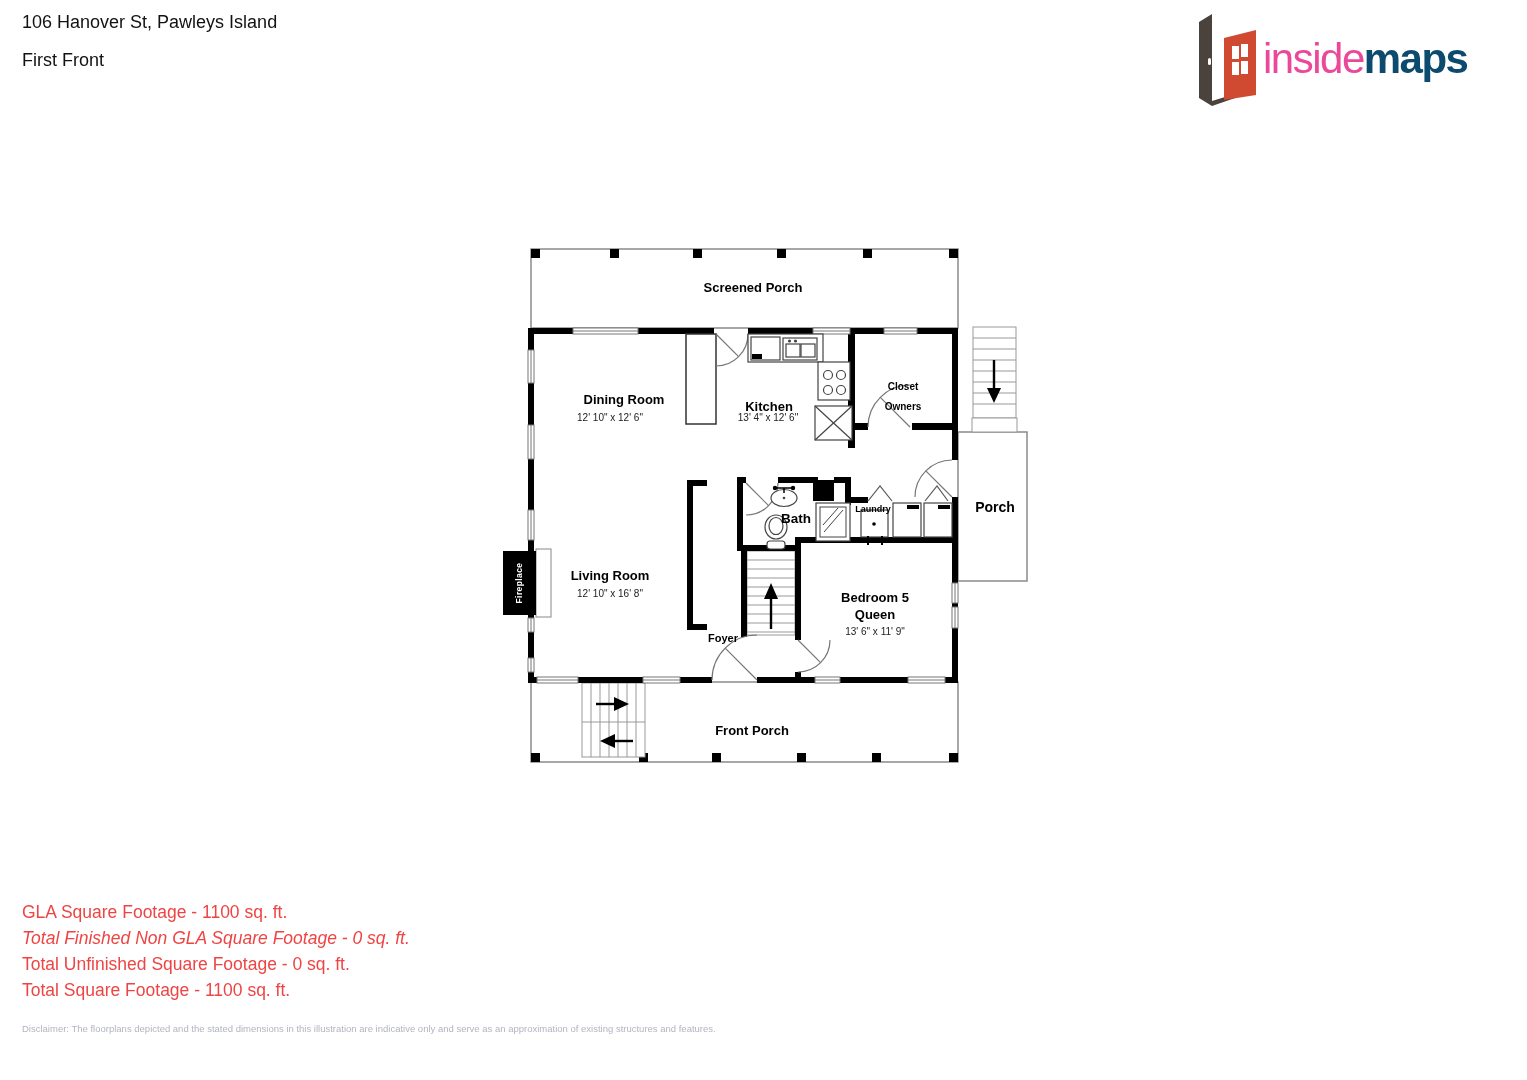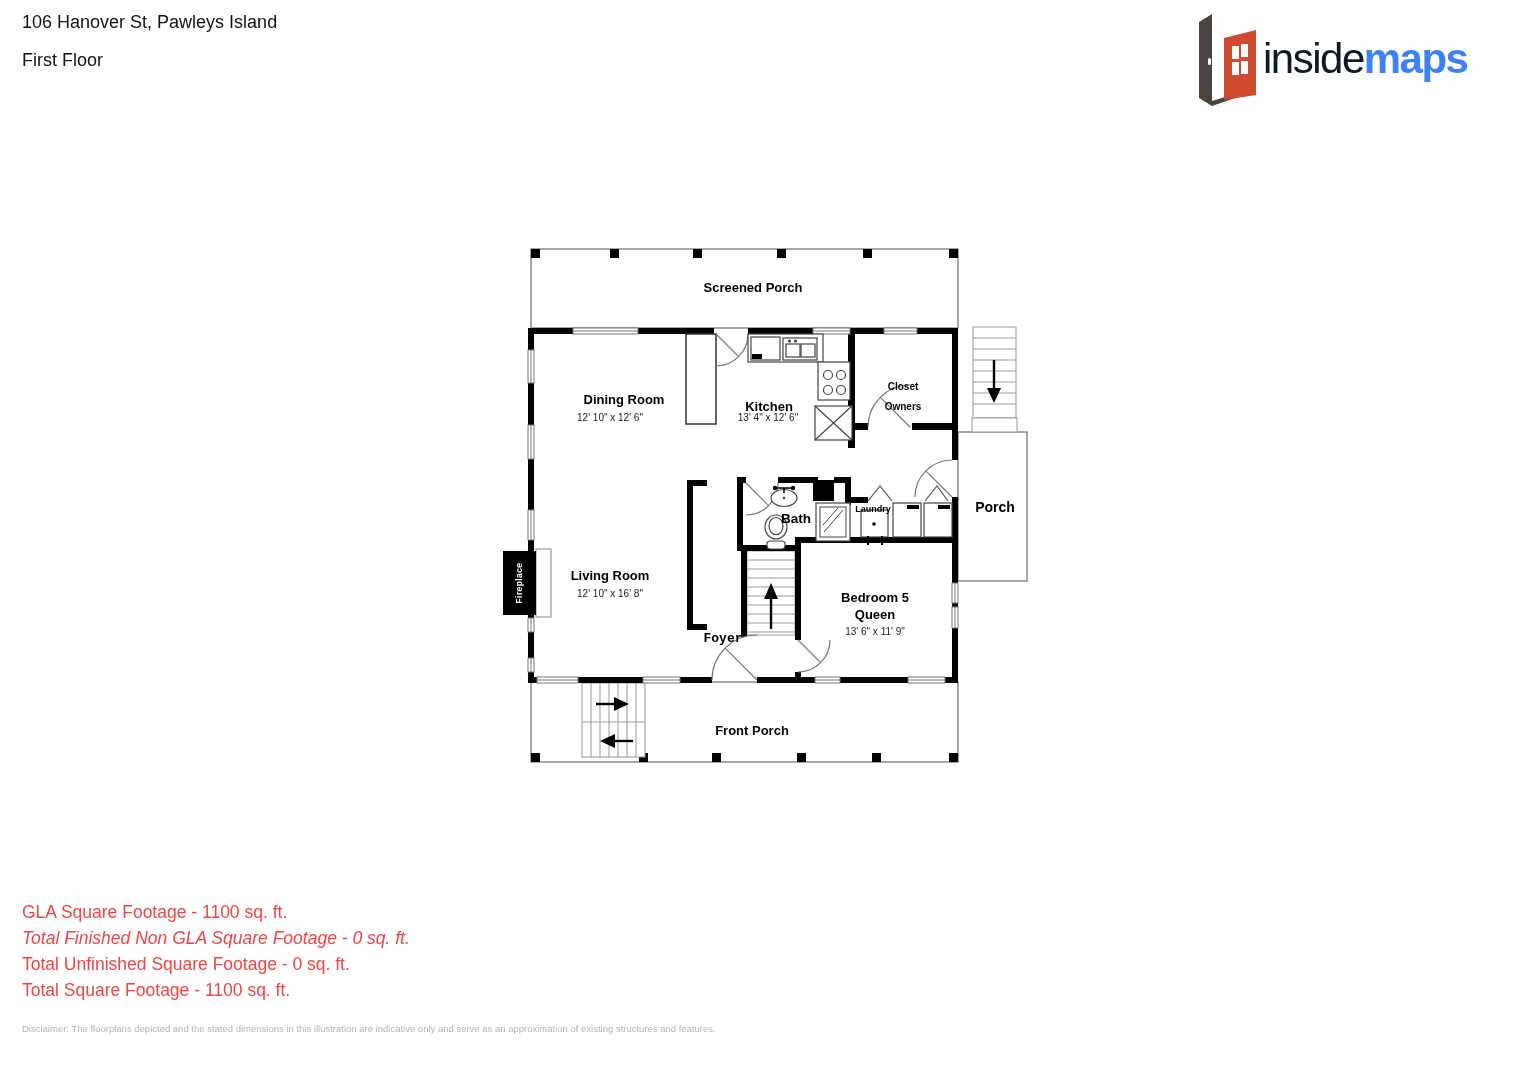"First Floor" div.hdr { text: Floor -> Front }
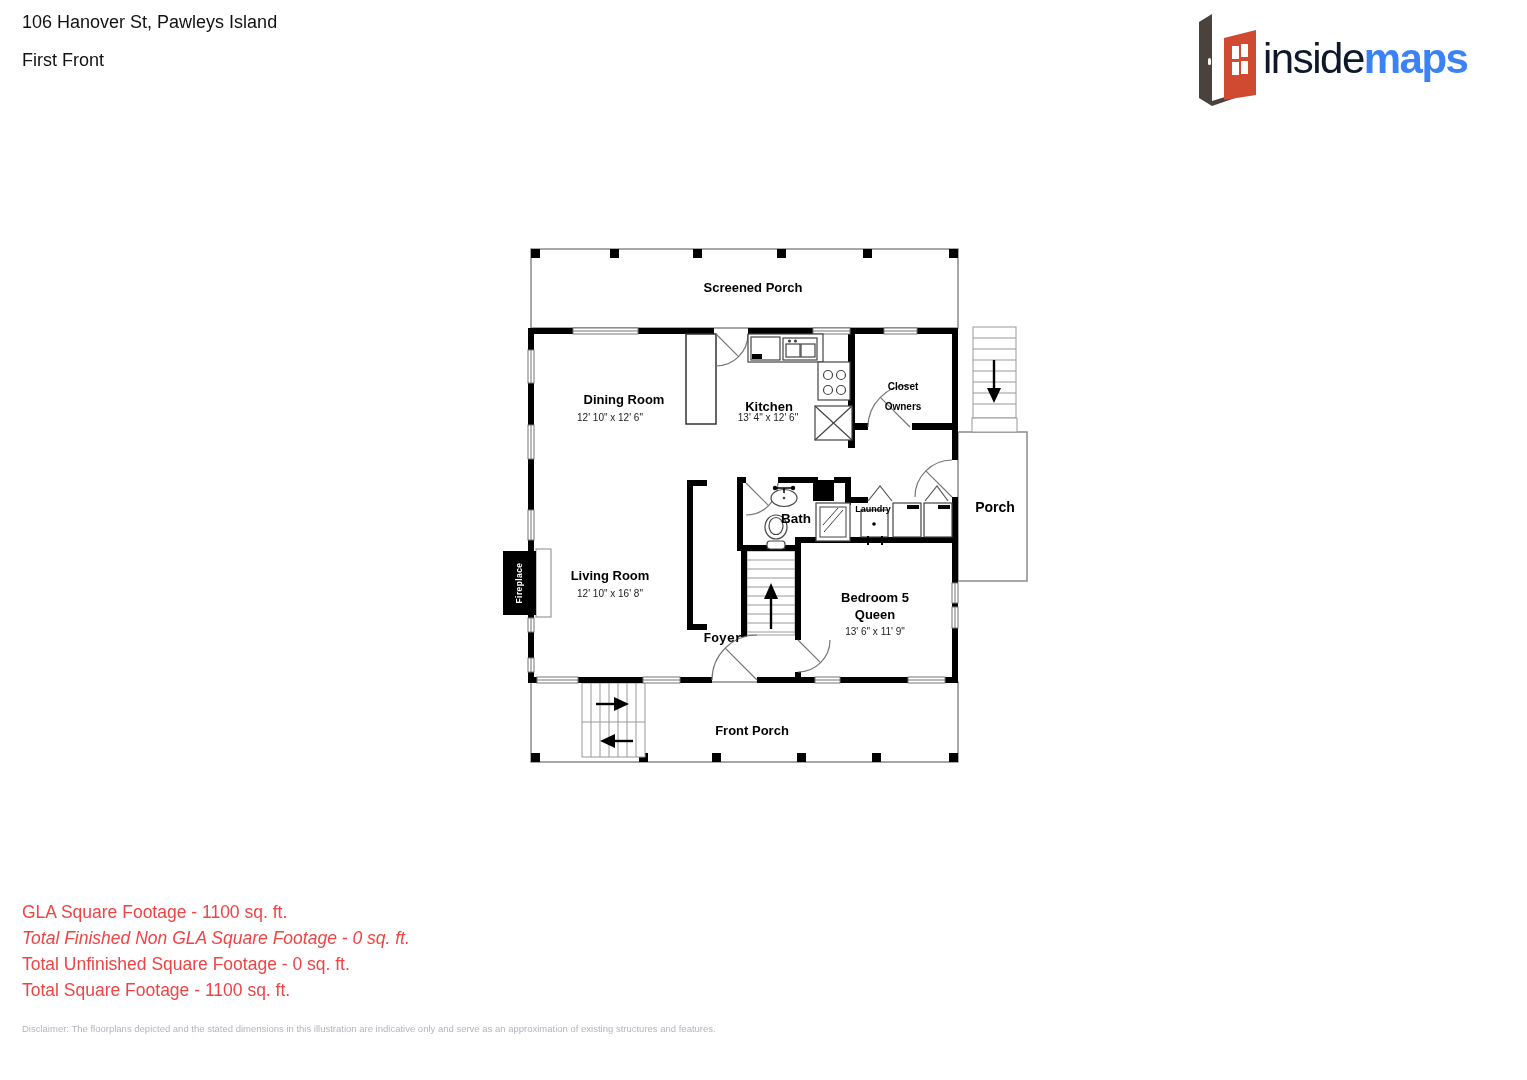"inside" .logo-inside { color: #0f172a -> #ec4899 }
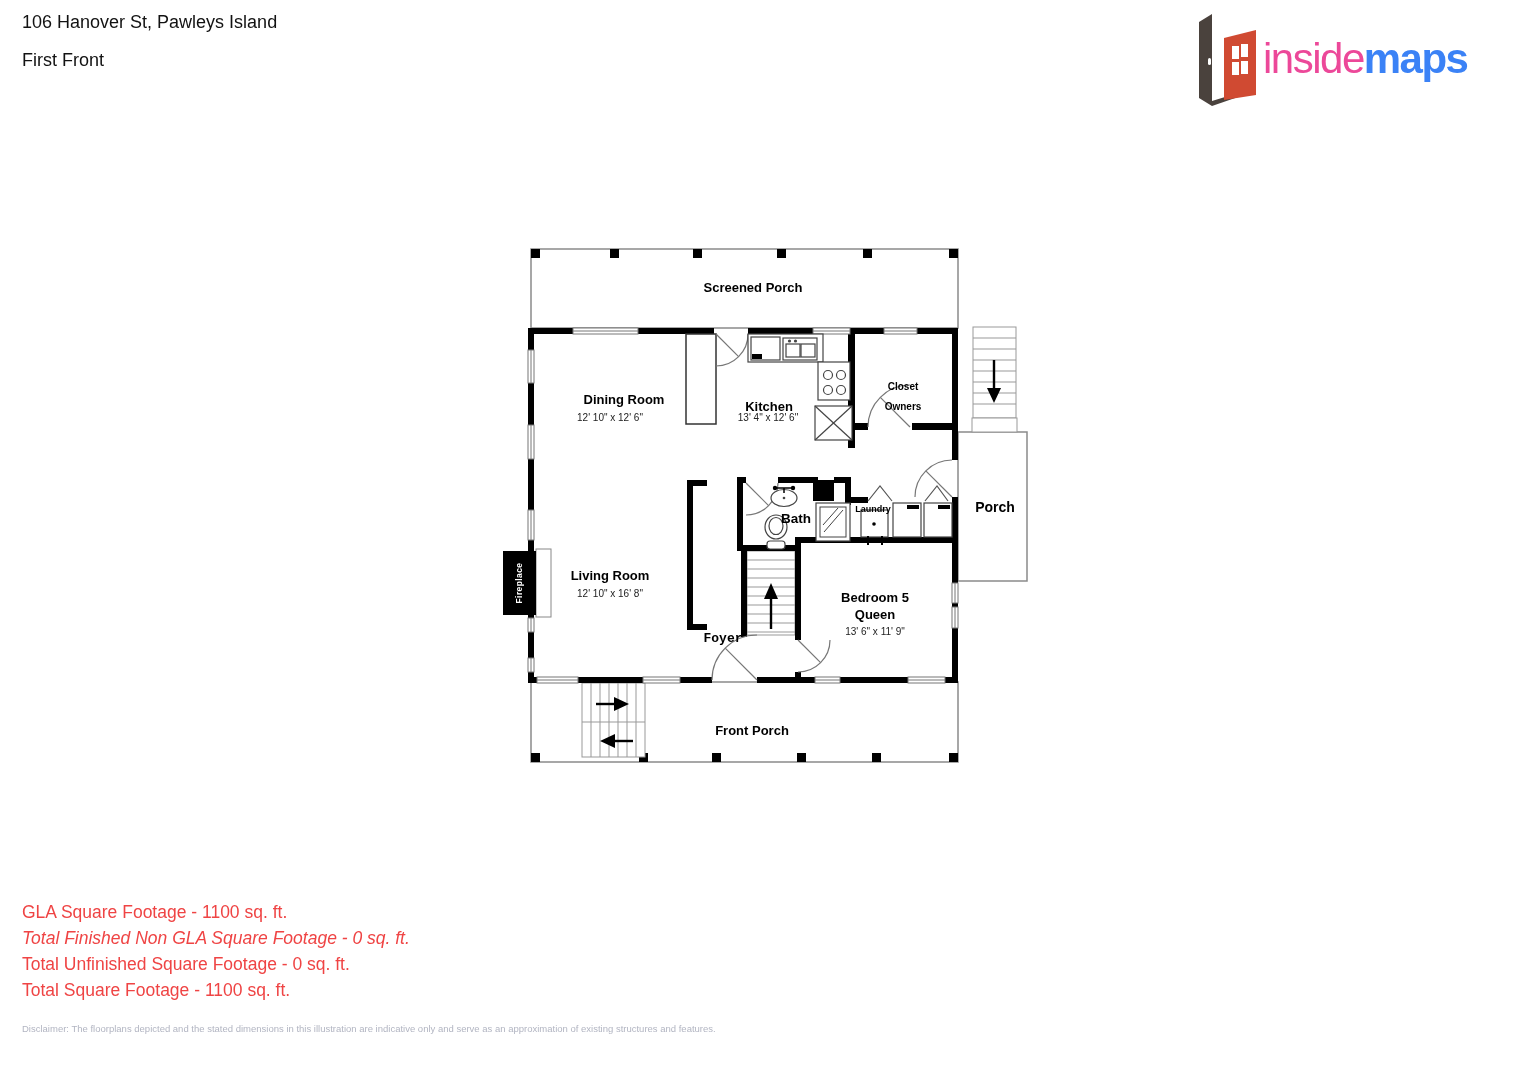"maps" .logo-maps { color: #3b82f6 -> #0c4a6e }
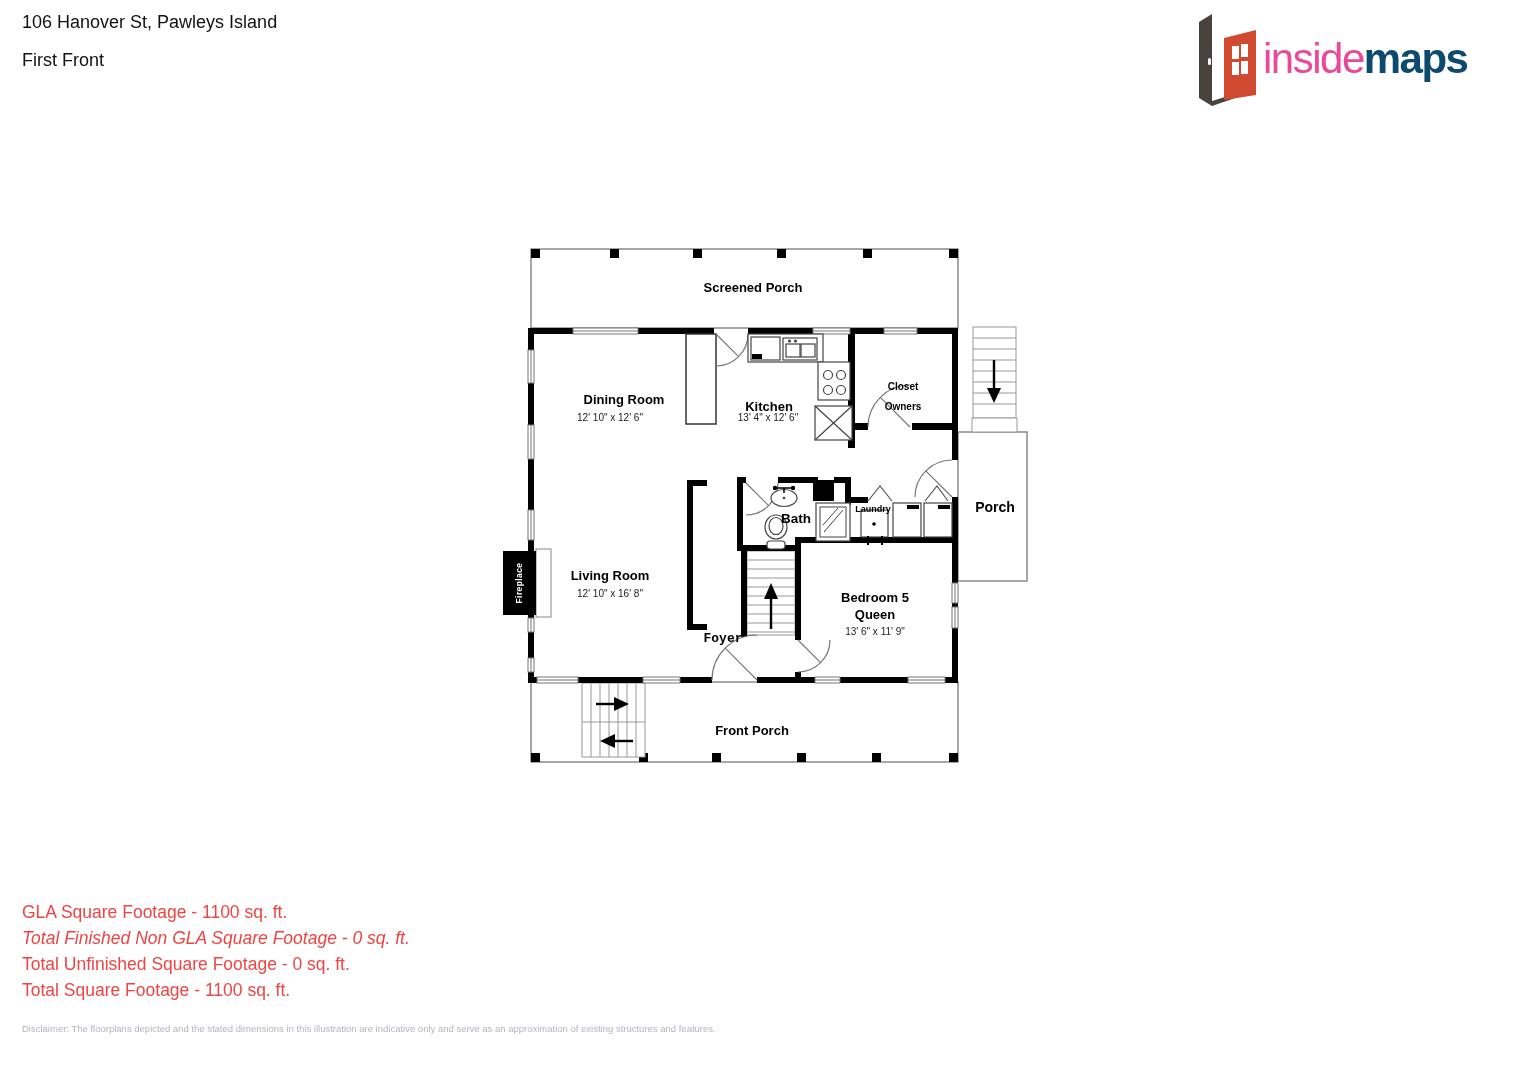"Foyer" div.lbl { font-family: Liberation Mono, monospace -> none; font-size: 13px -> 11px }
